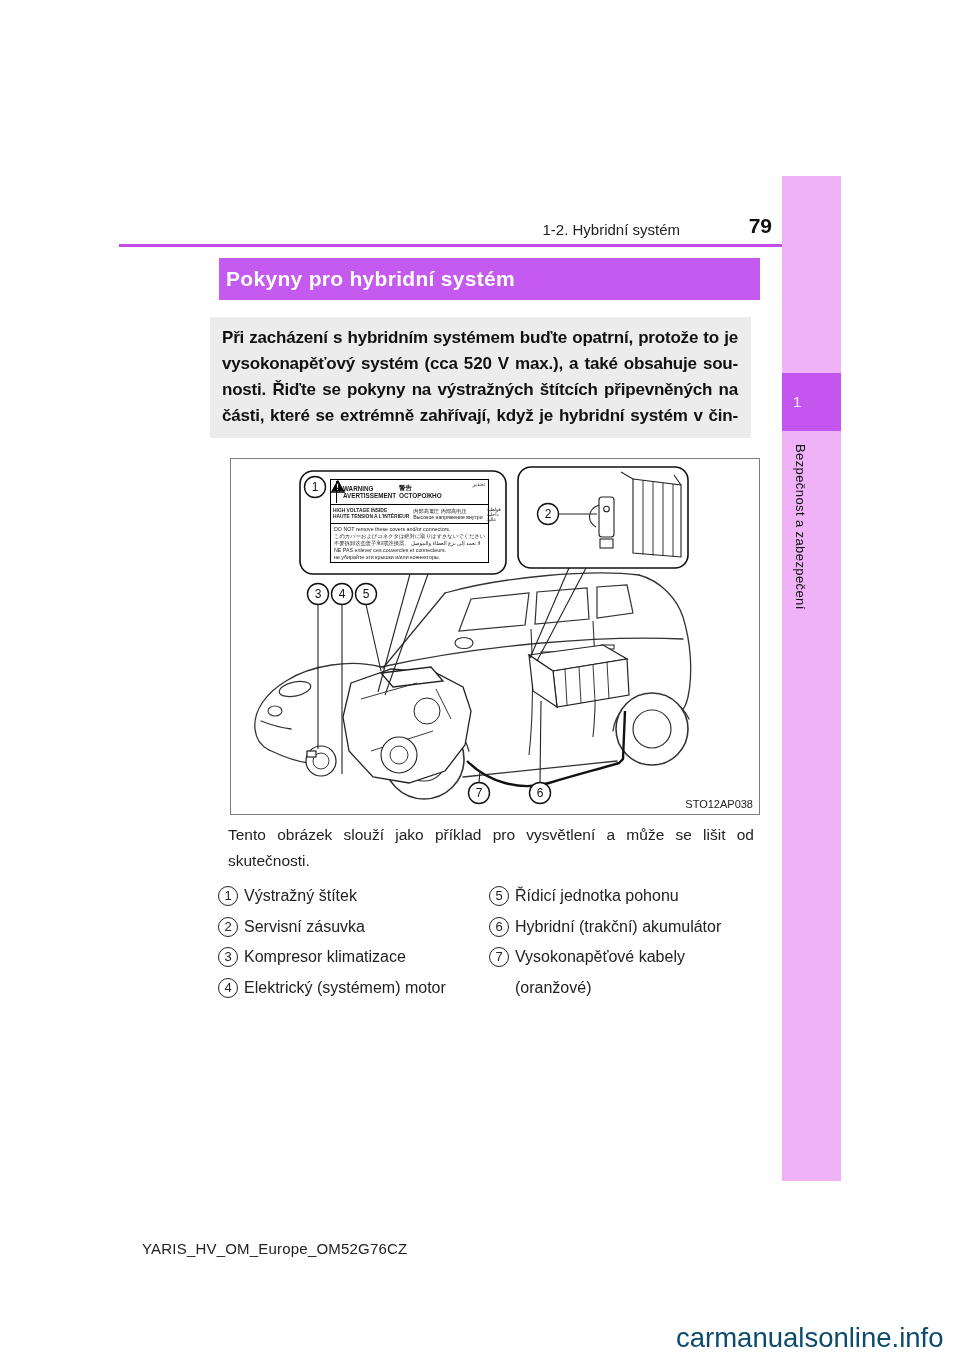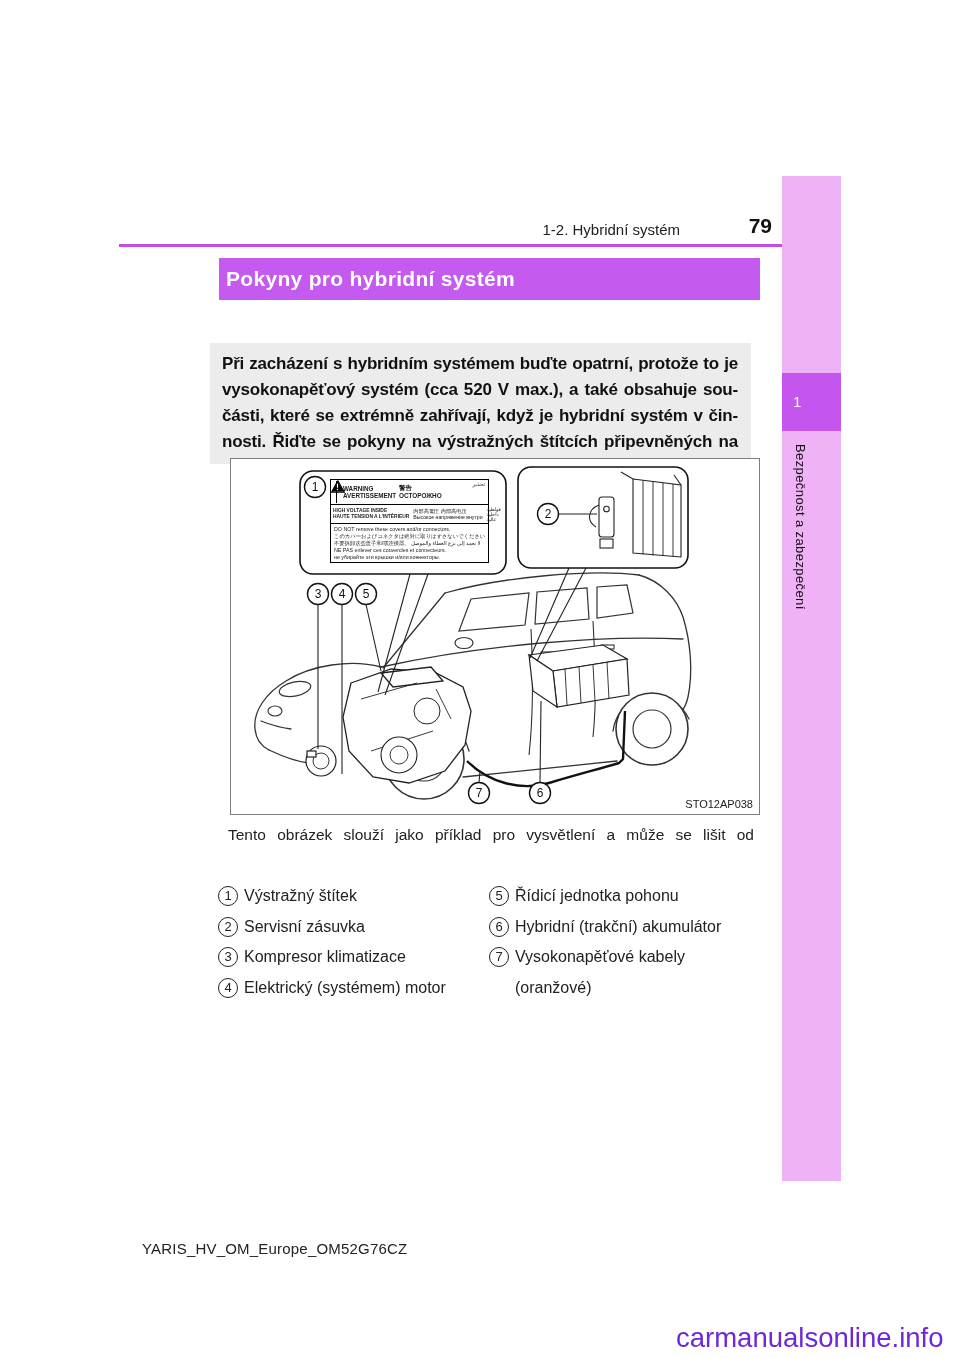"Při zacházení s hybridním systémem" .warn-box { margin-top: 26px -> none }
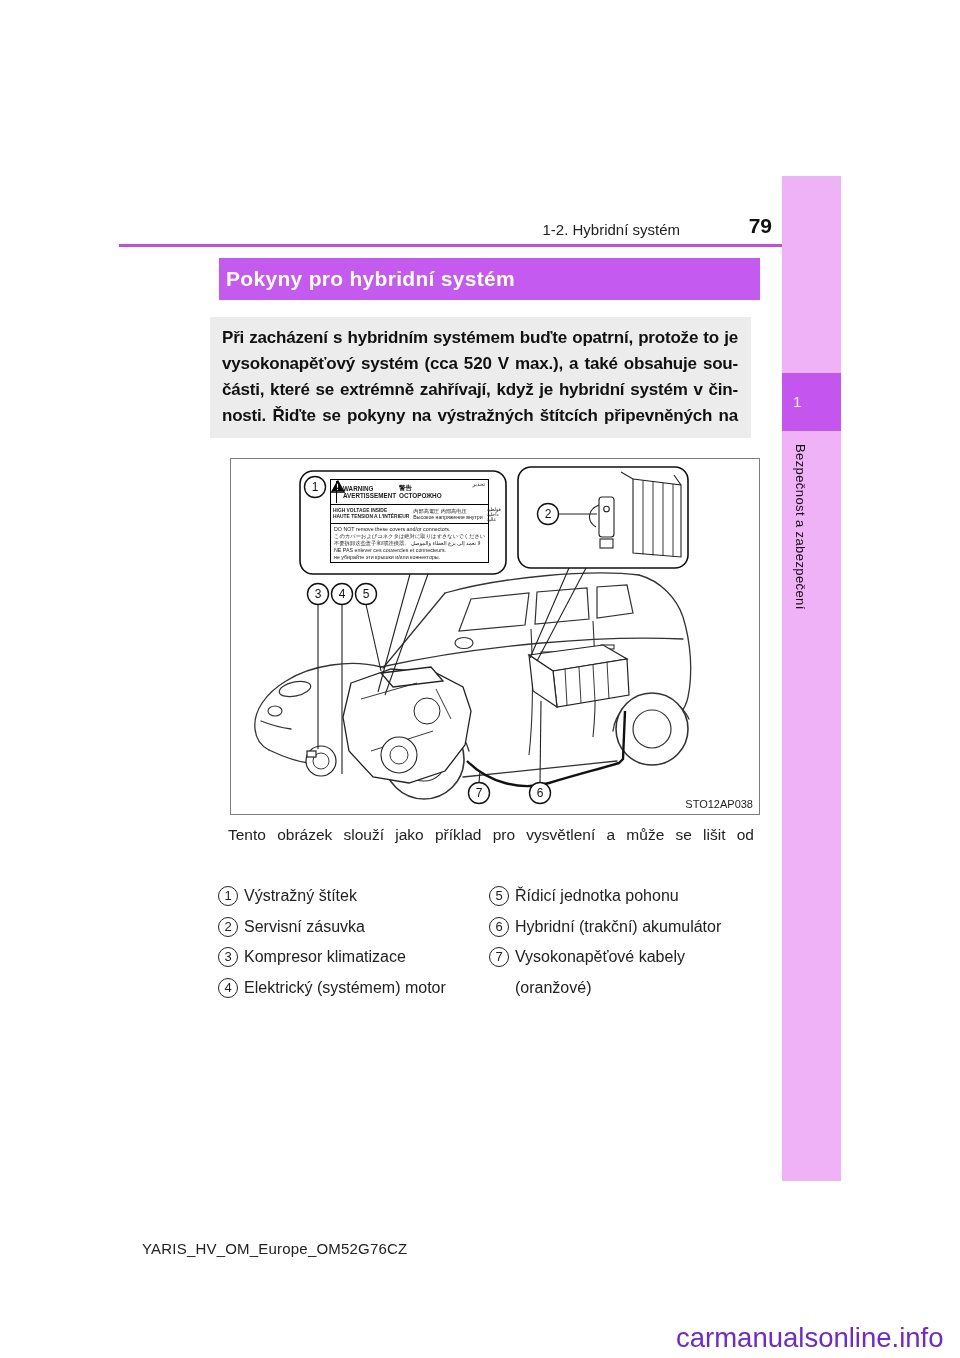"části, které se extrémně zahřívají," div.jline { order: before "nosti. Řiďte se pokyny na" -> after "nosti. Řiďte se pokyny na" }
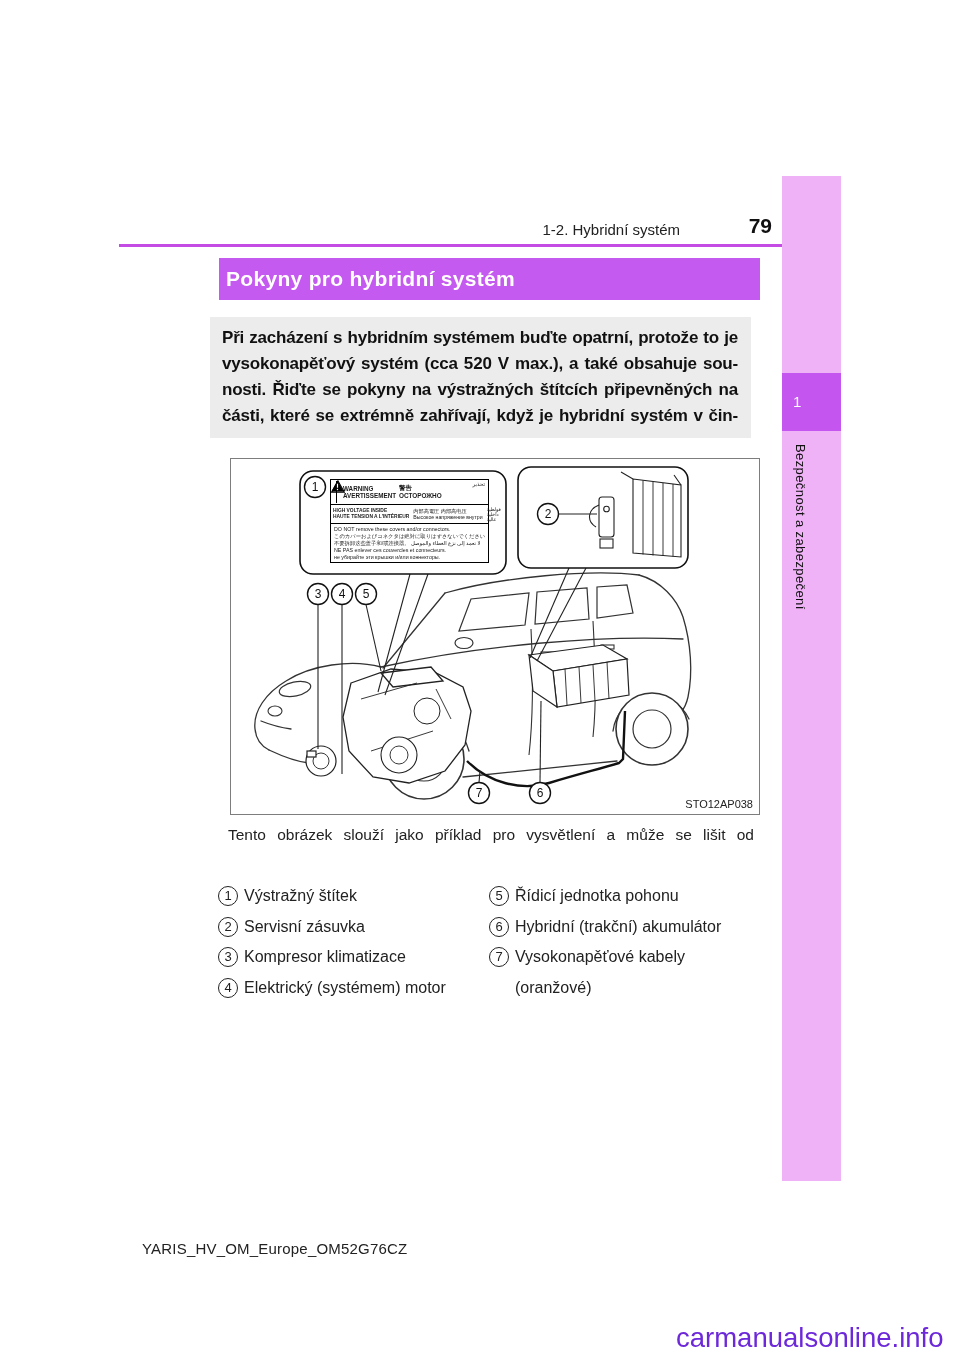"skutečnosti." div.jline { html: none -> <div>skutečnosti.</div> }
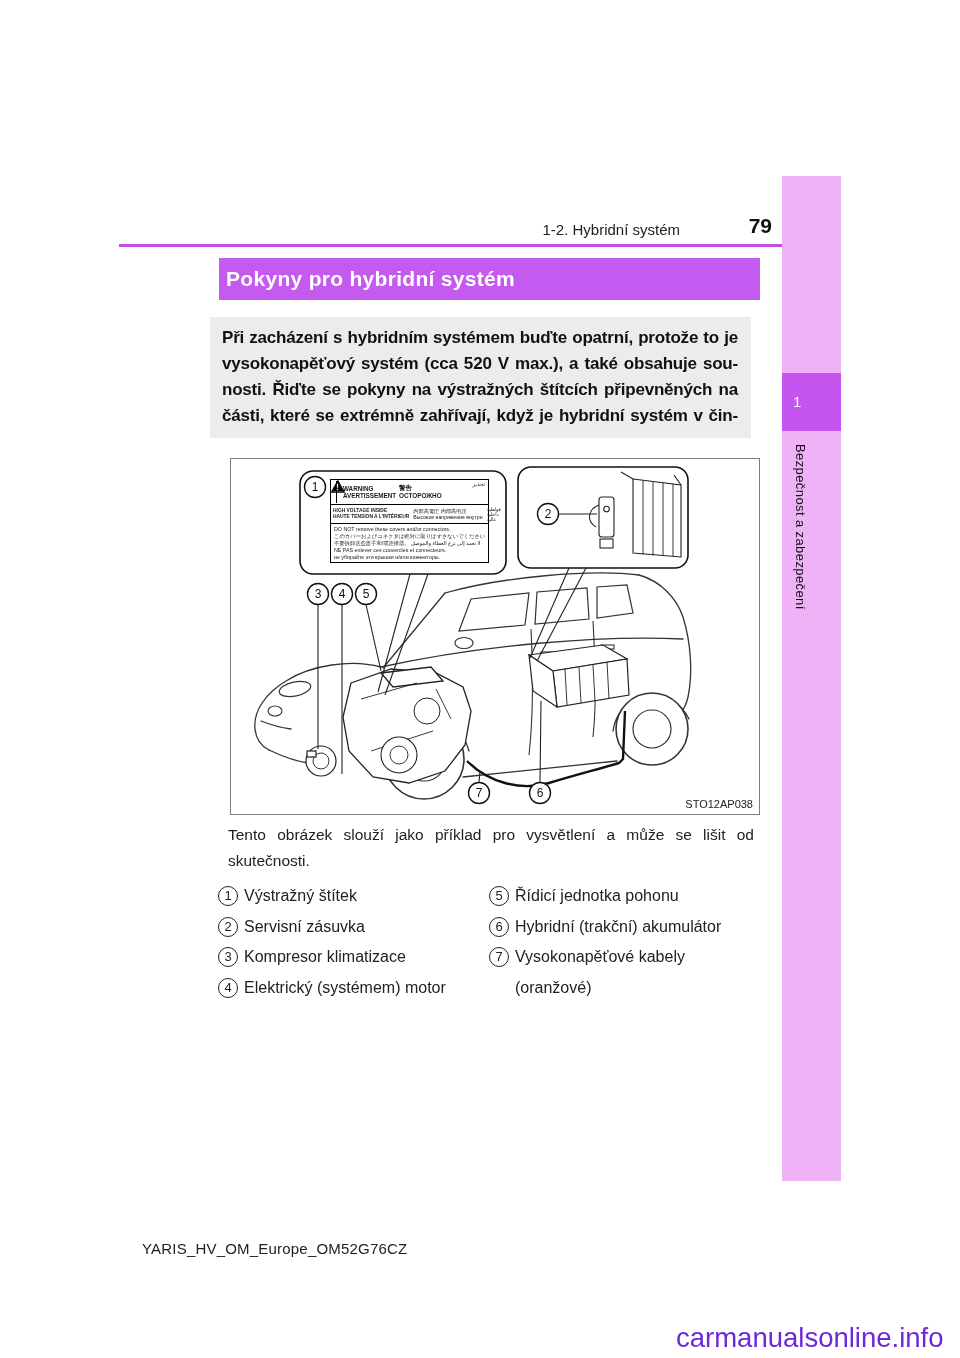"carmanualsonline.info" .watermark { color: #6d28d9 -> #0c4a6e }
